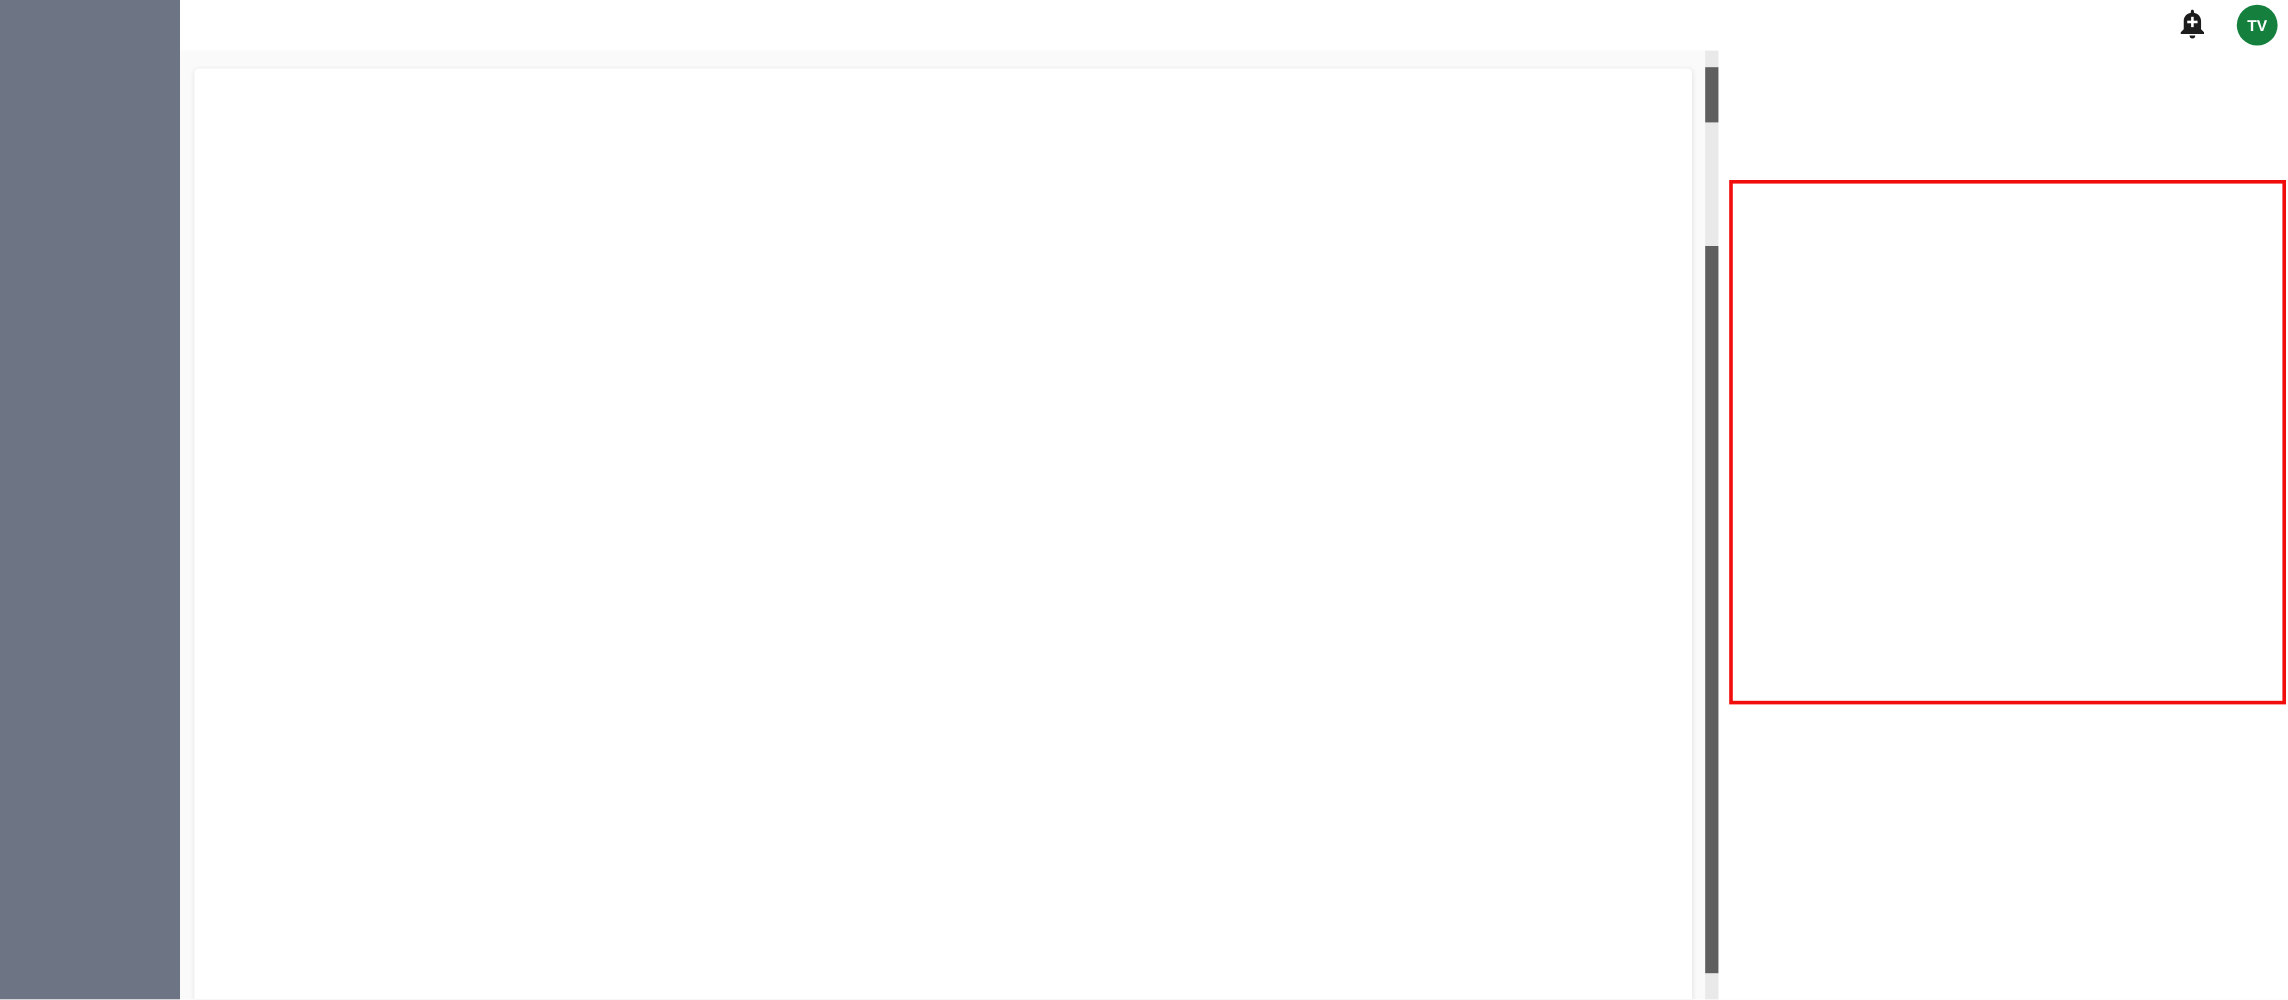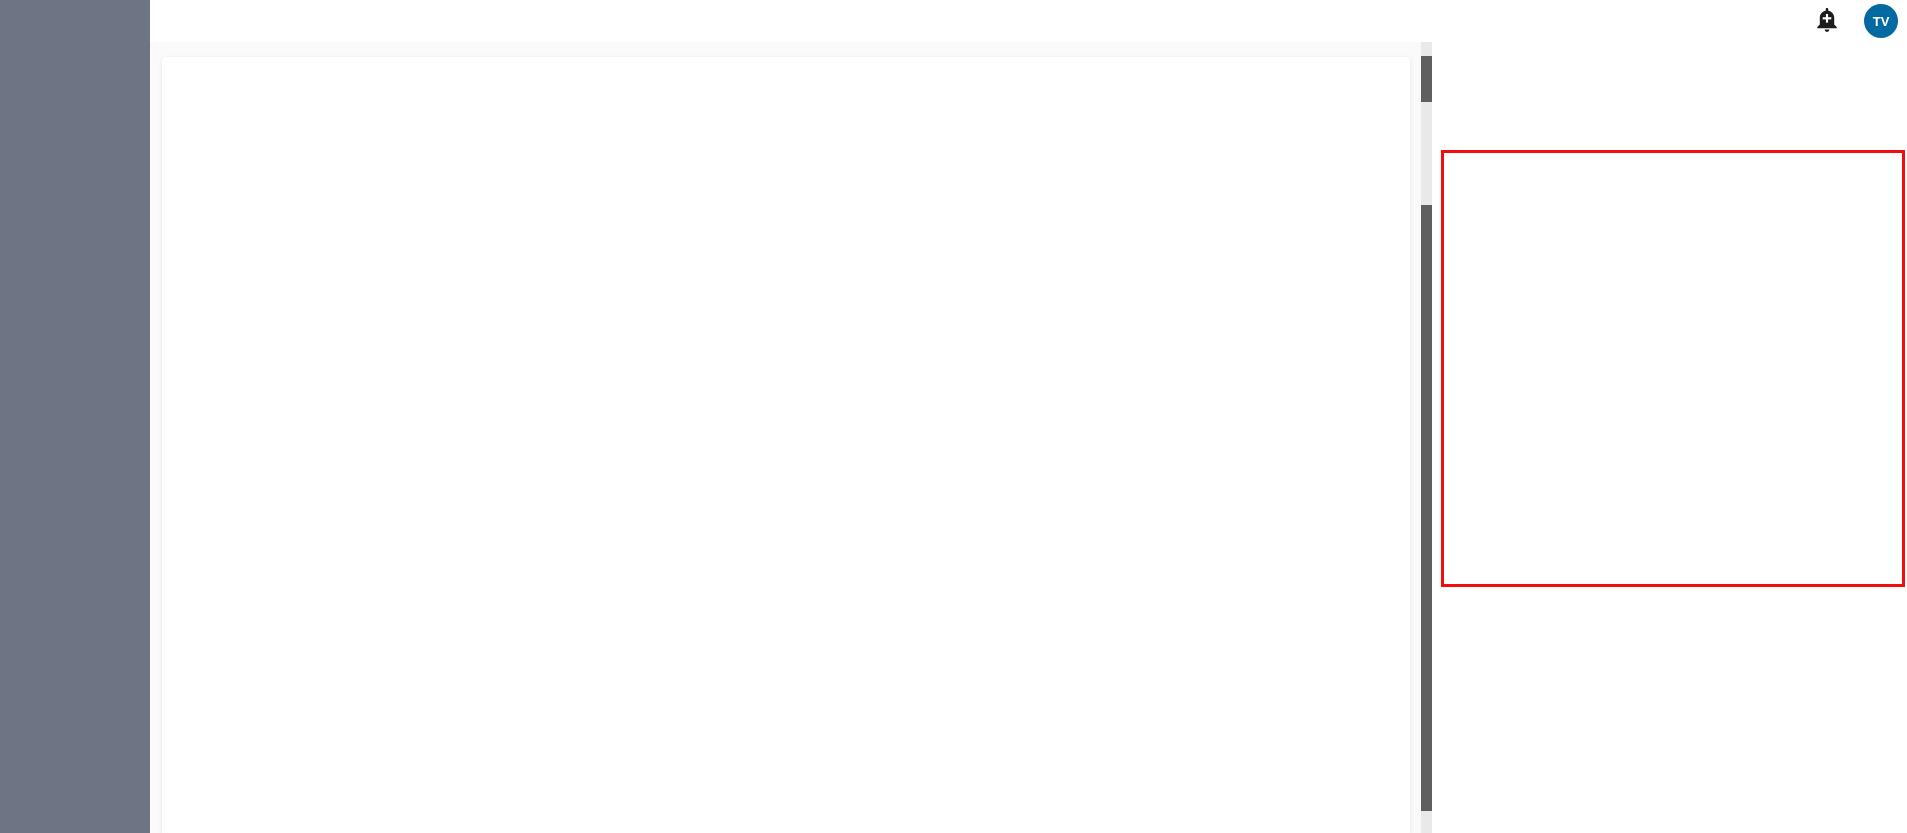"TV" .avatar { background: #0369a1 -> #15803d }
